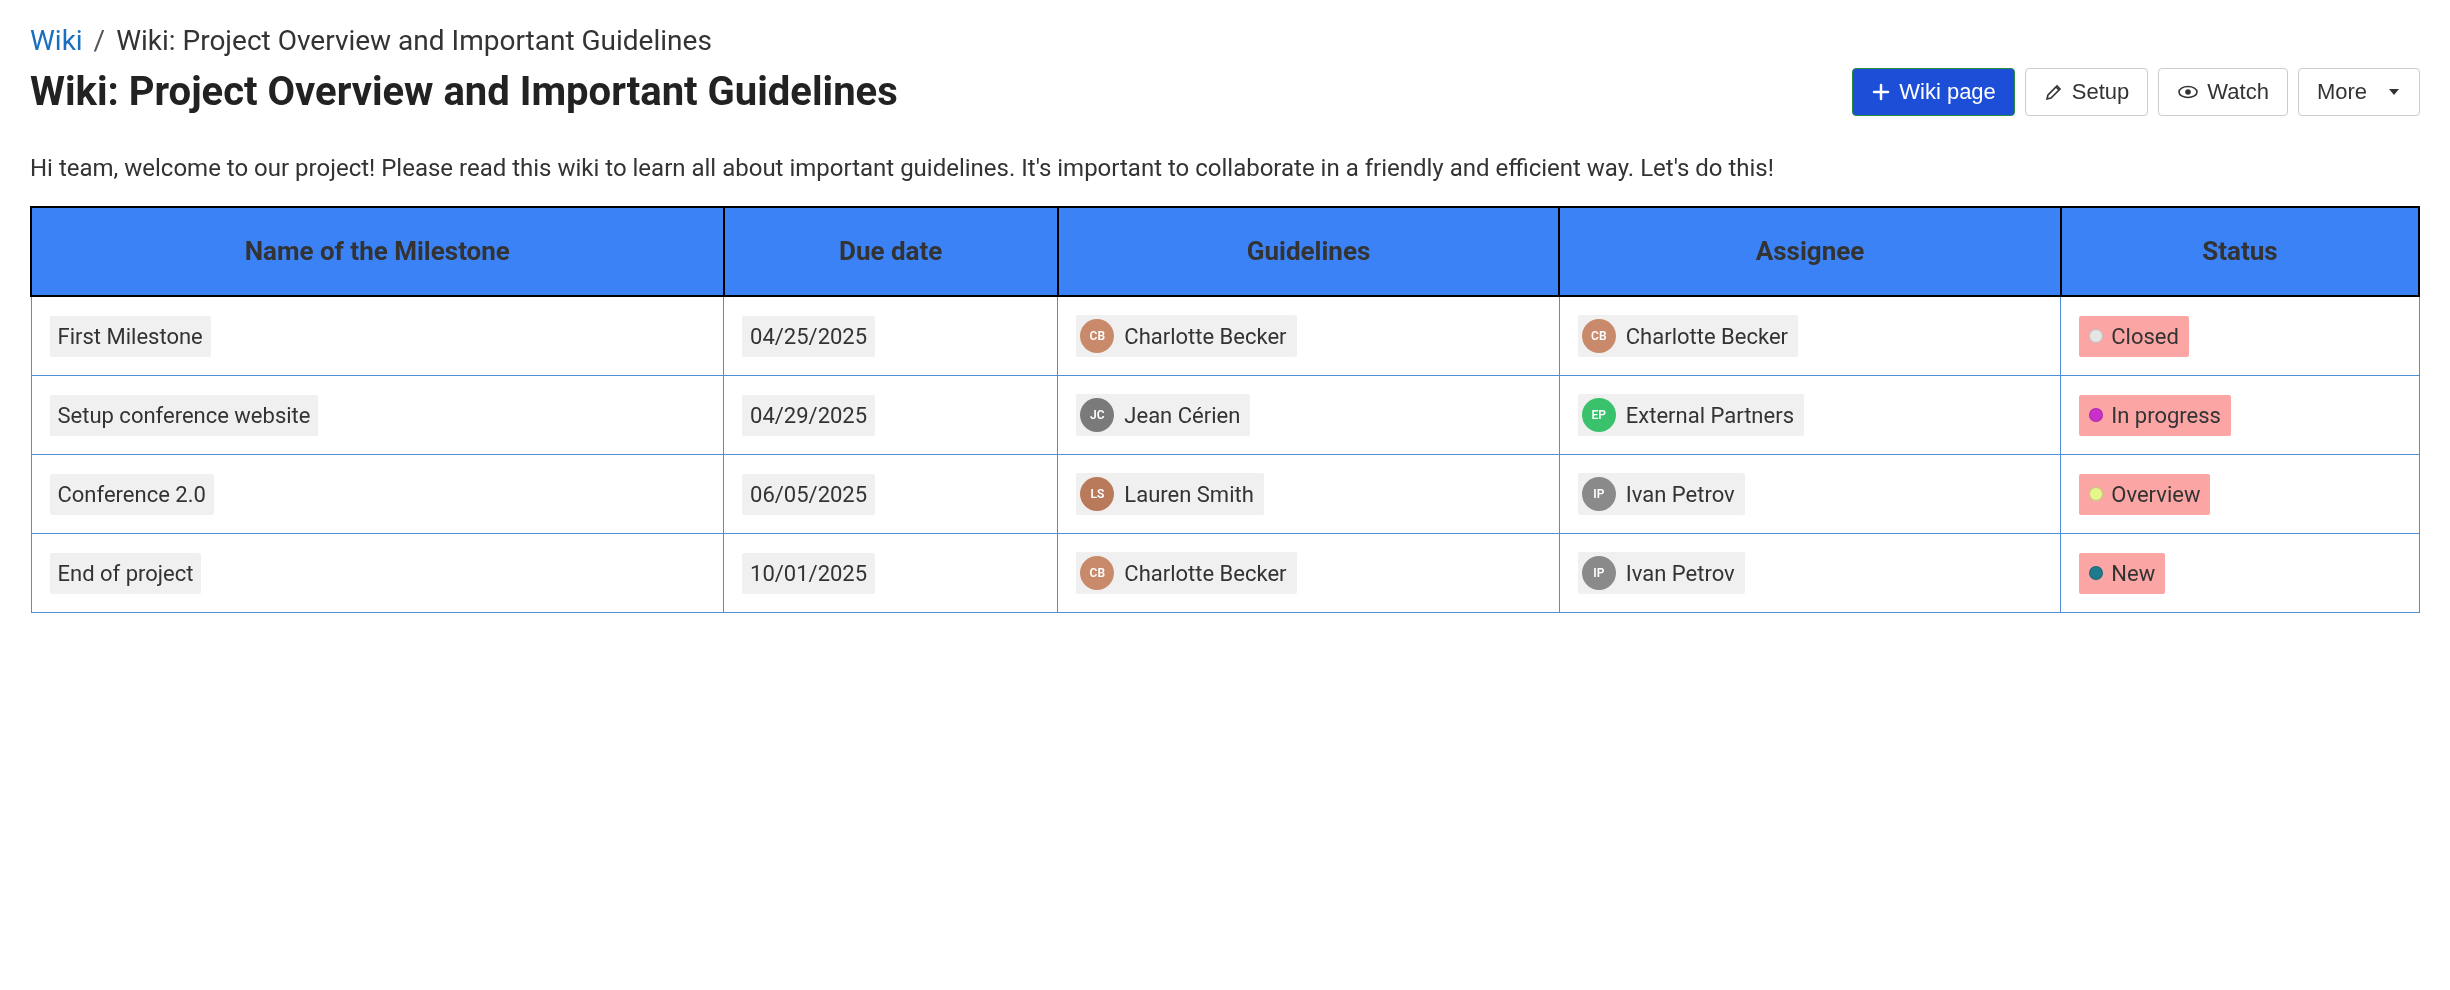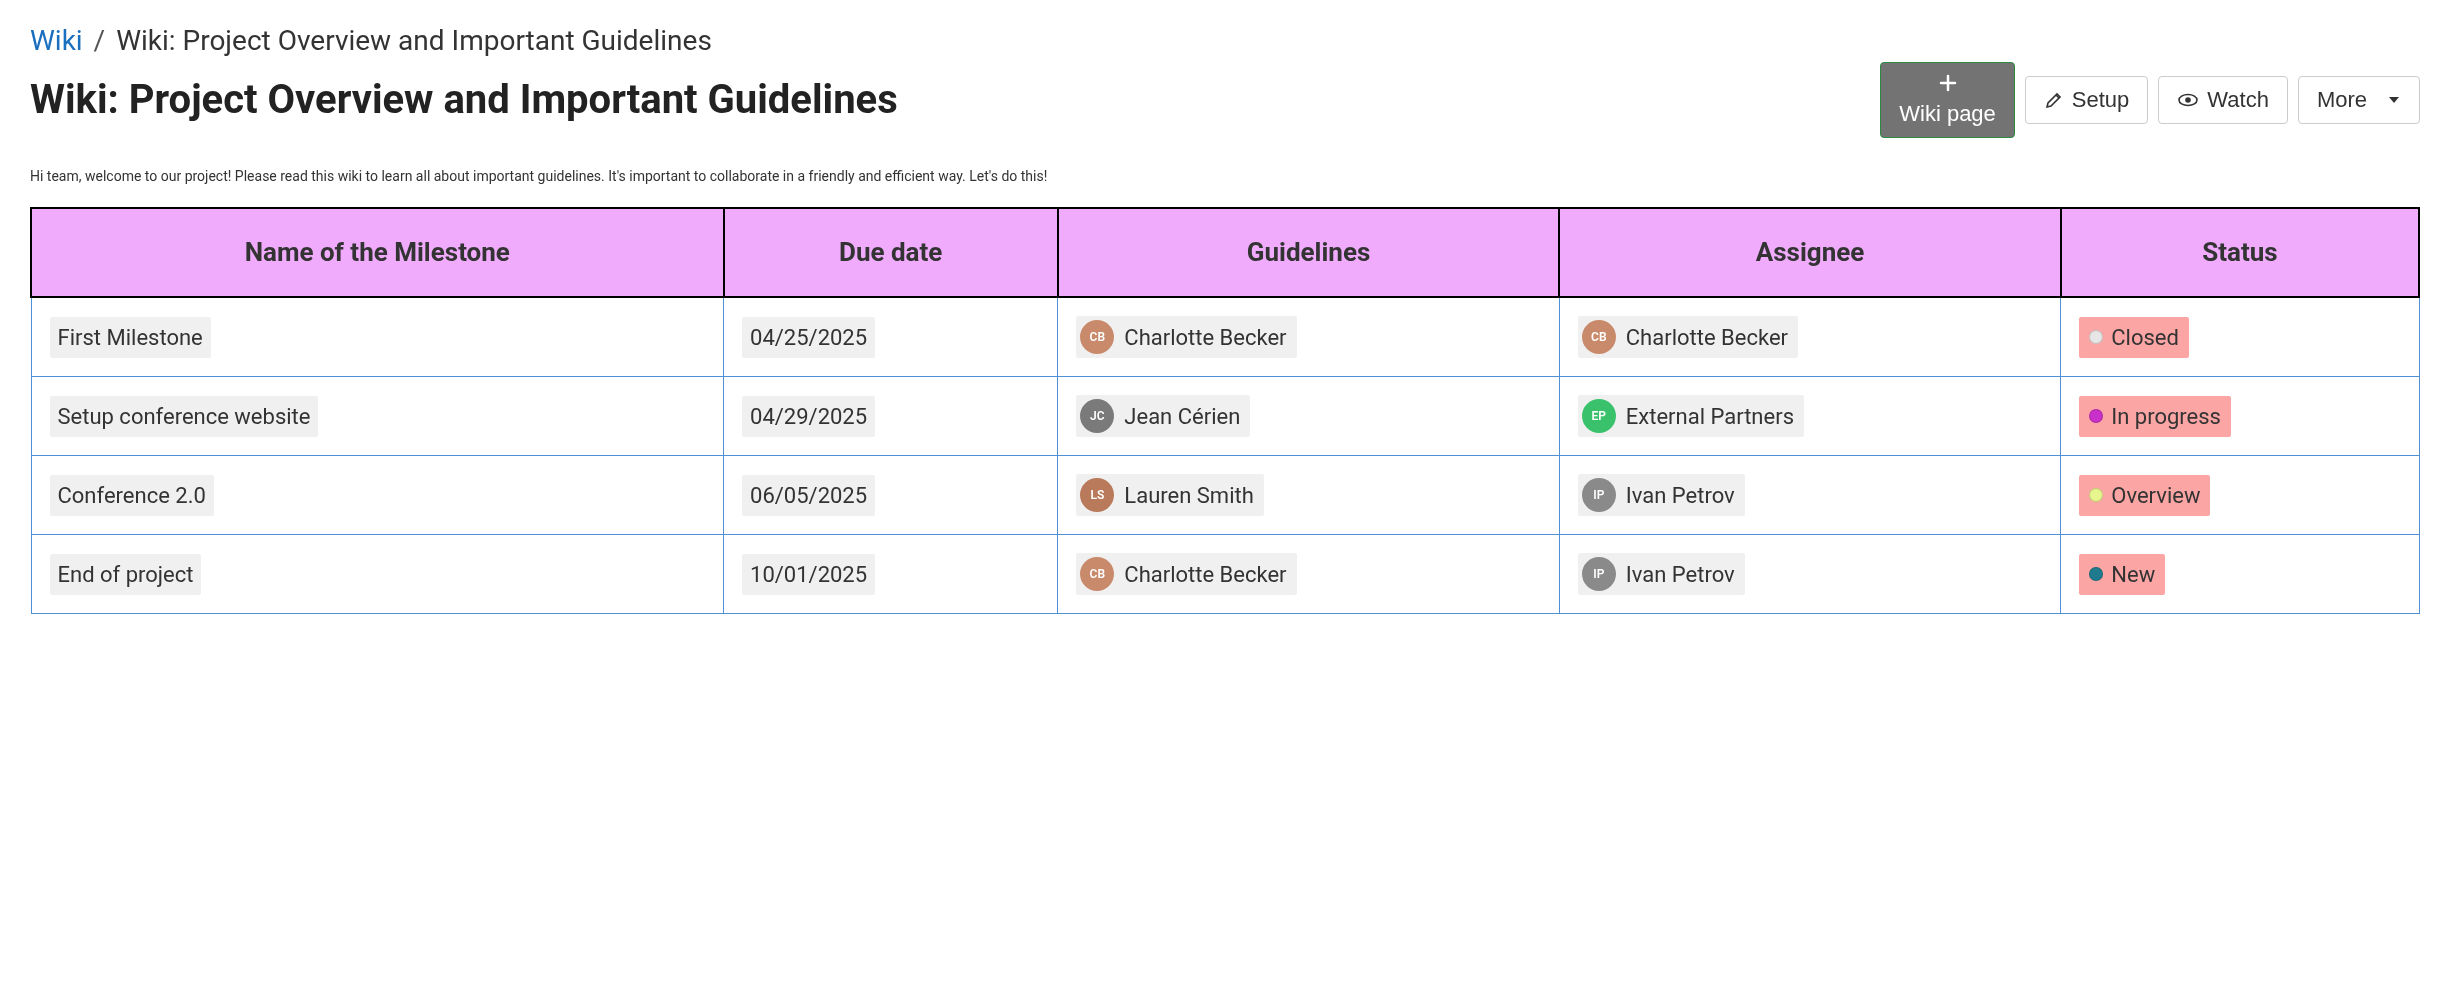"Wiki page" .btn-primary { background: #737373 -> #1d4ed8; flex-direction: column -> none }
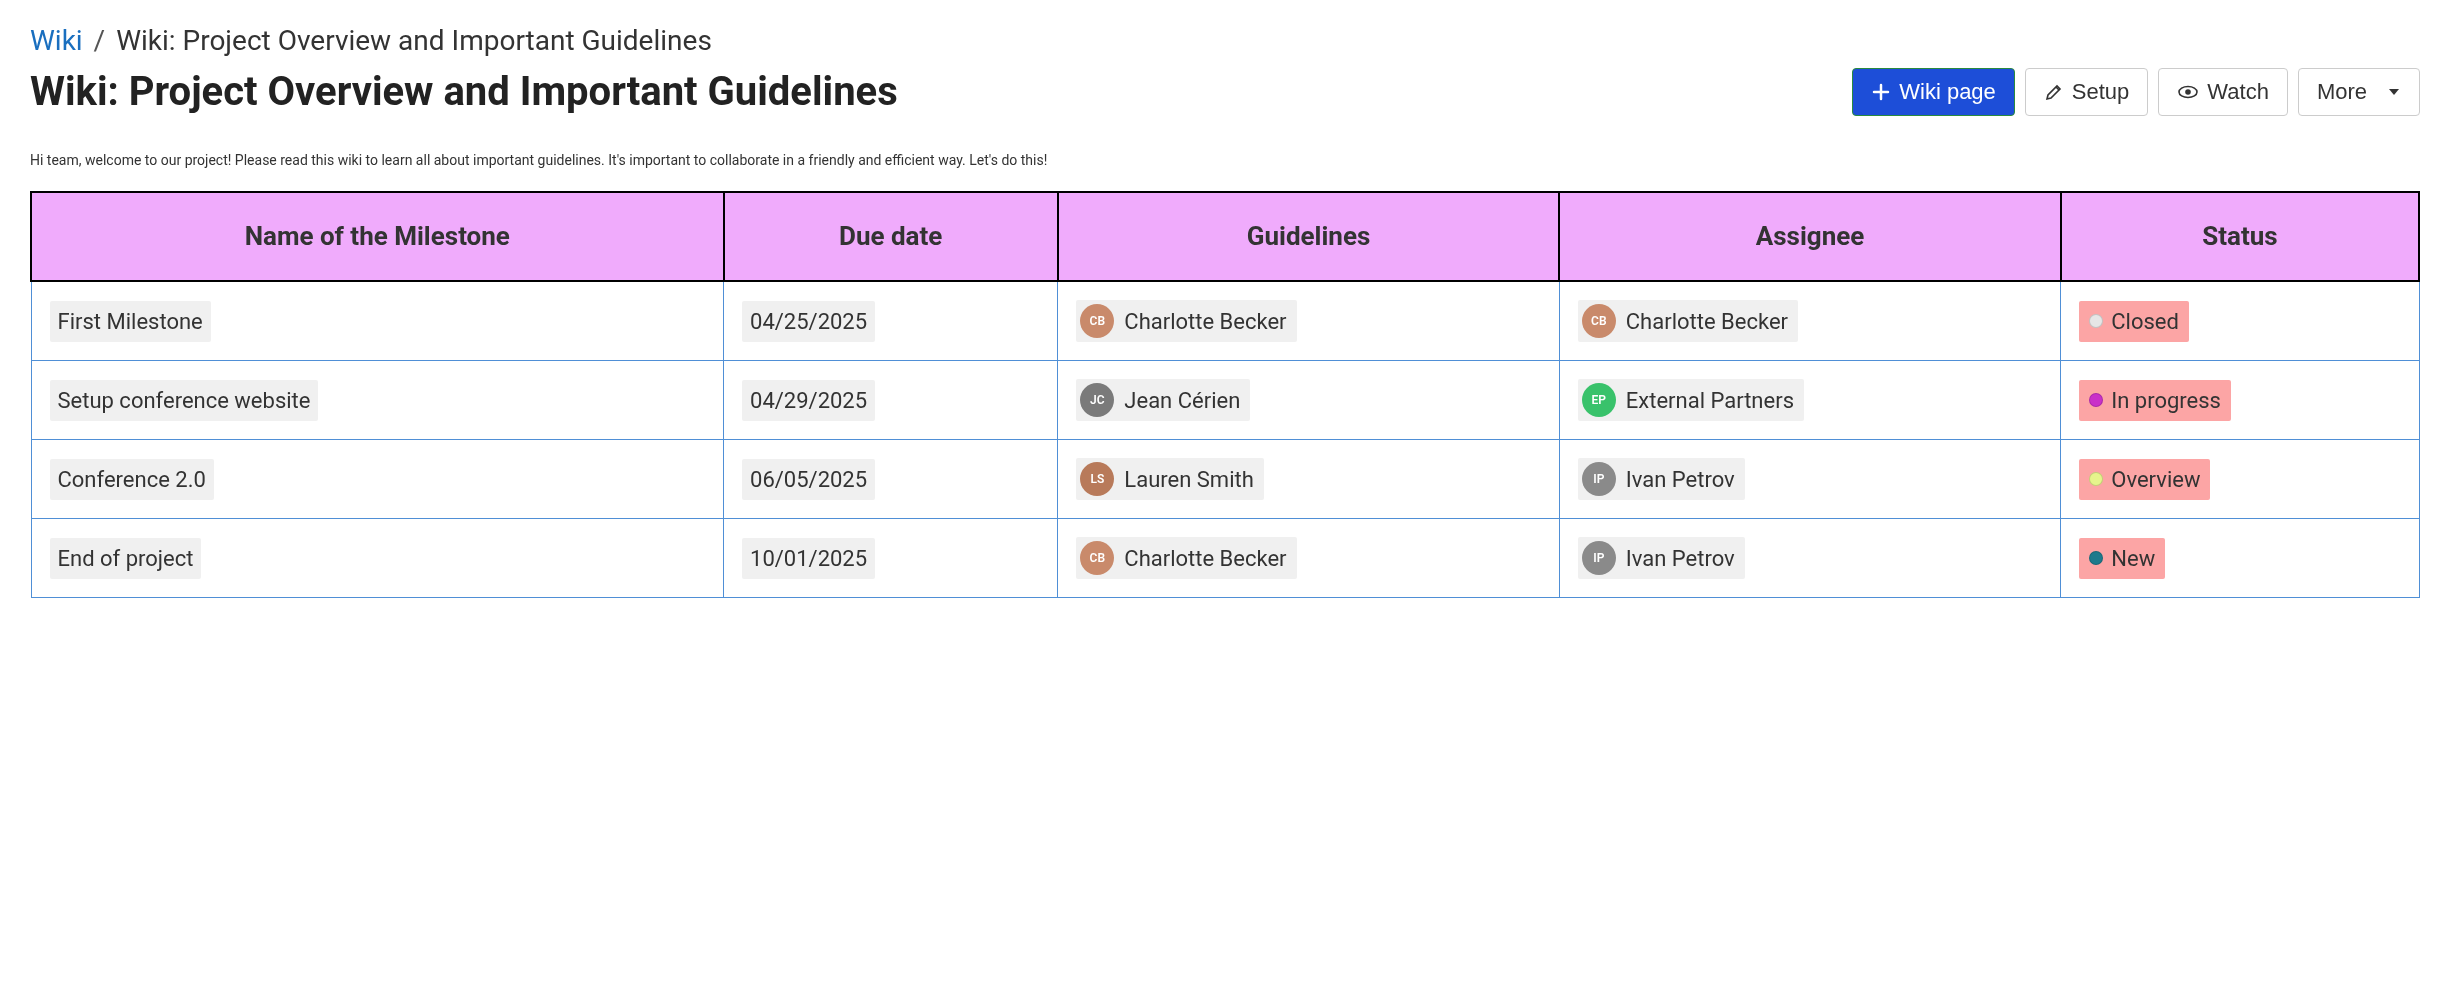"Hi team, welcome to our" .intro { font-size: 14px -> 24px }
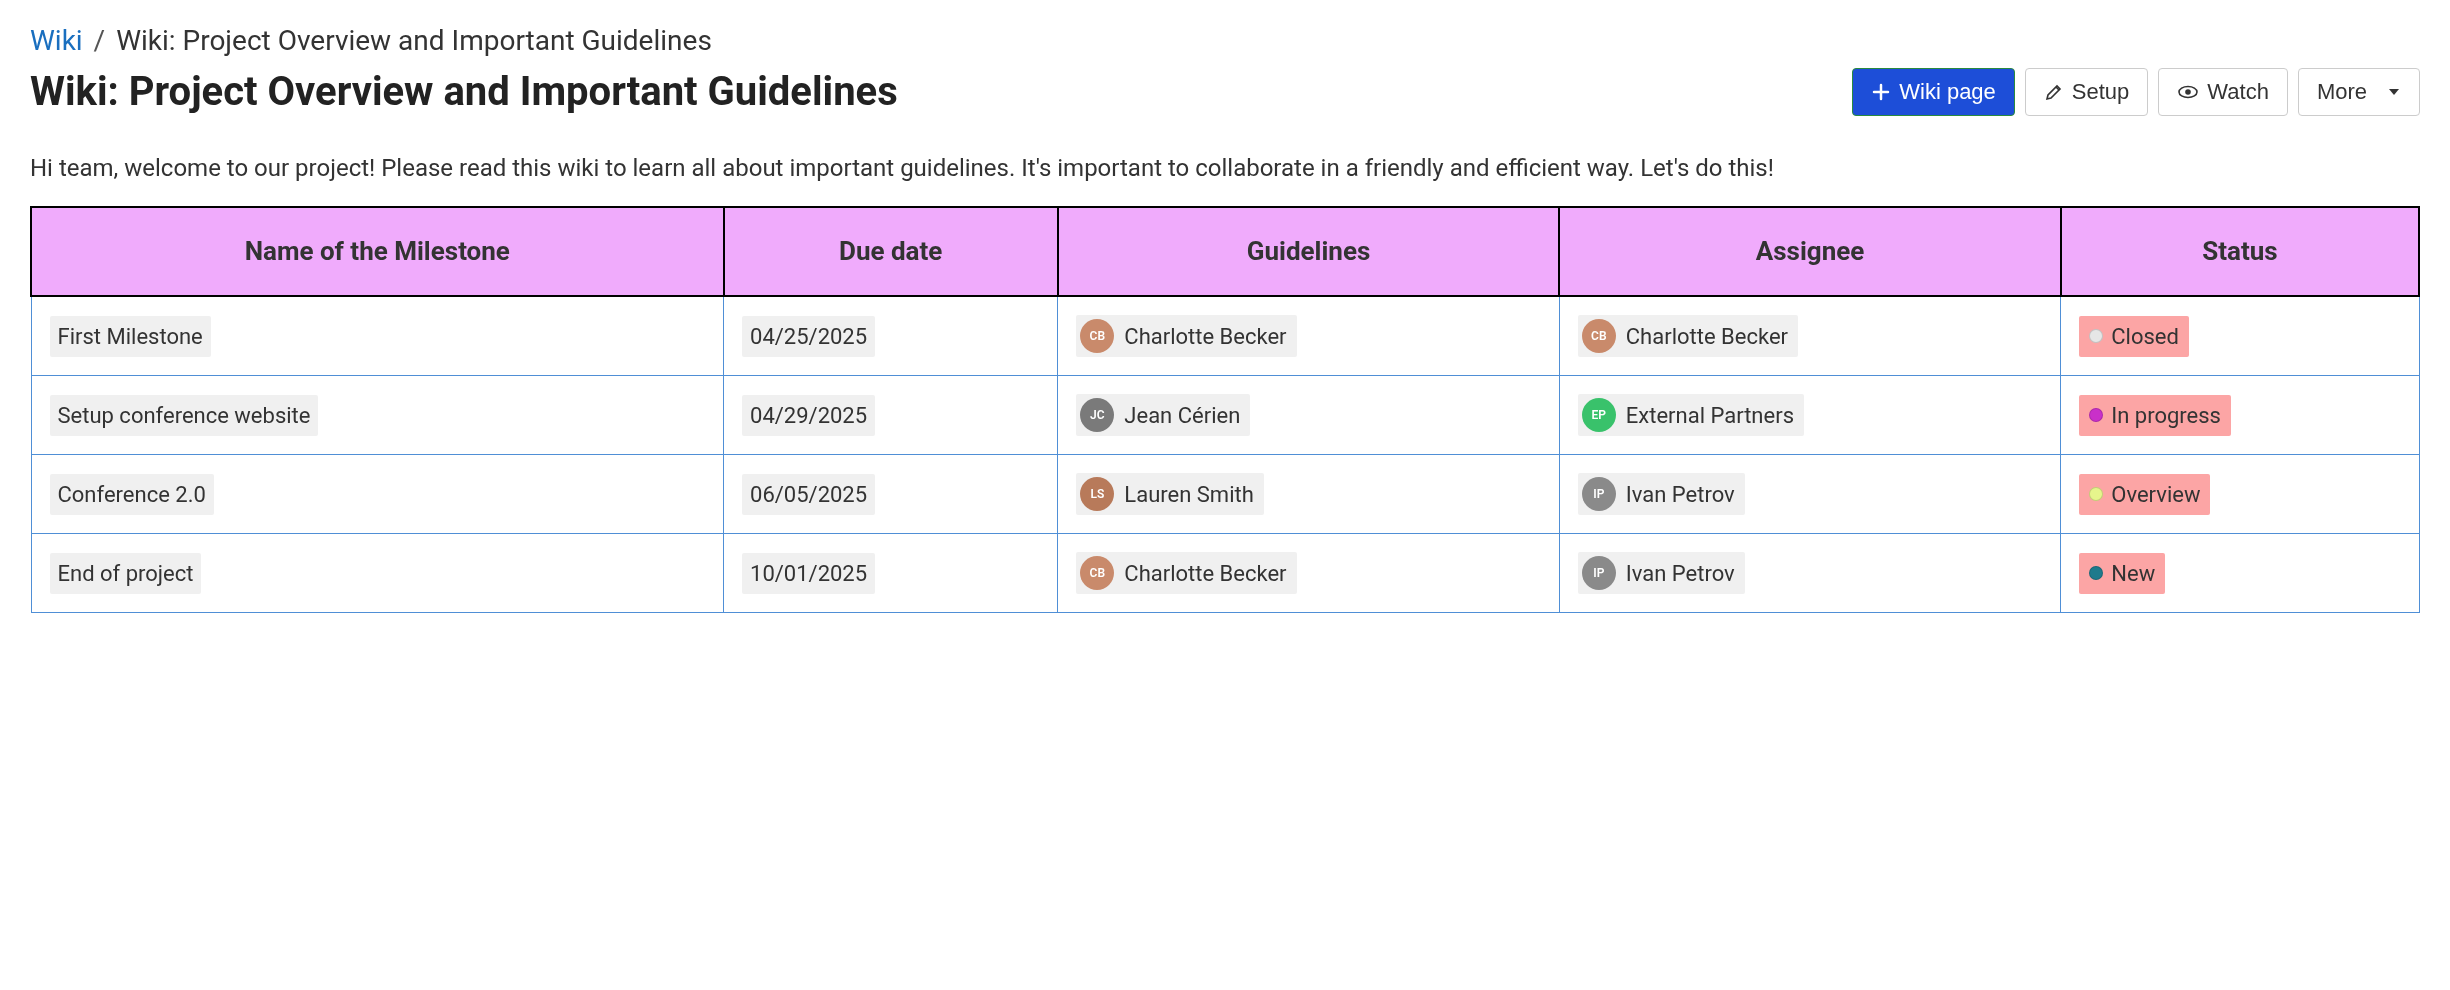"Name of the Milestone" table.milestones th { background: #f0abfc -> #3b82f6 }
